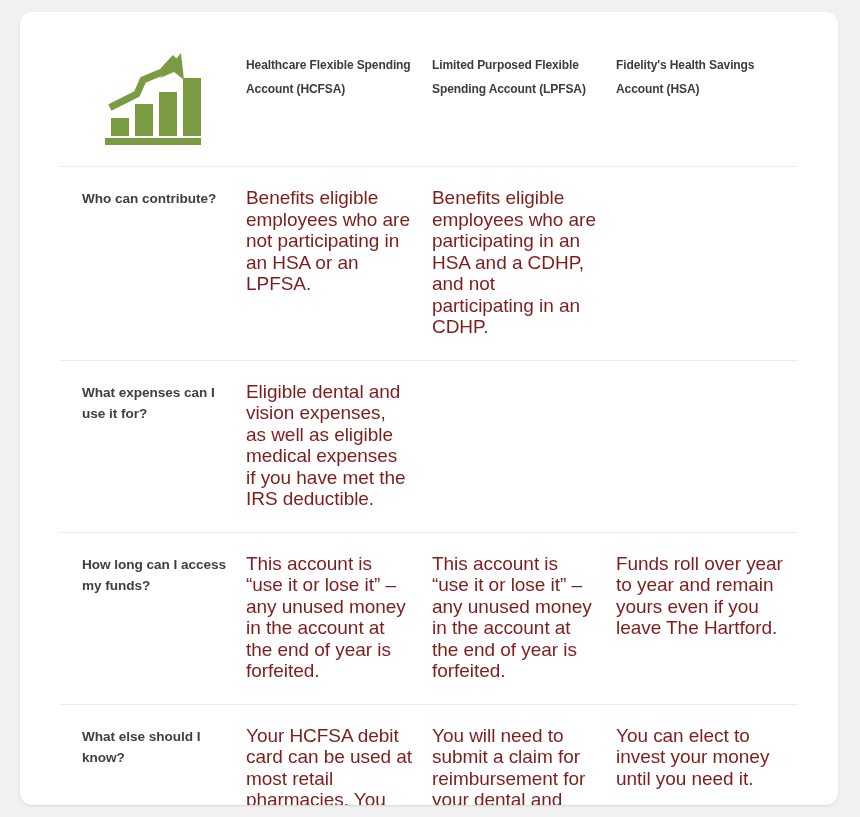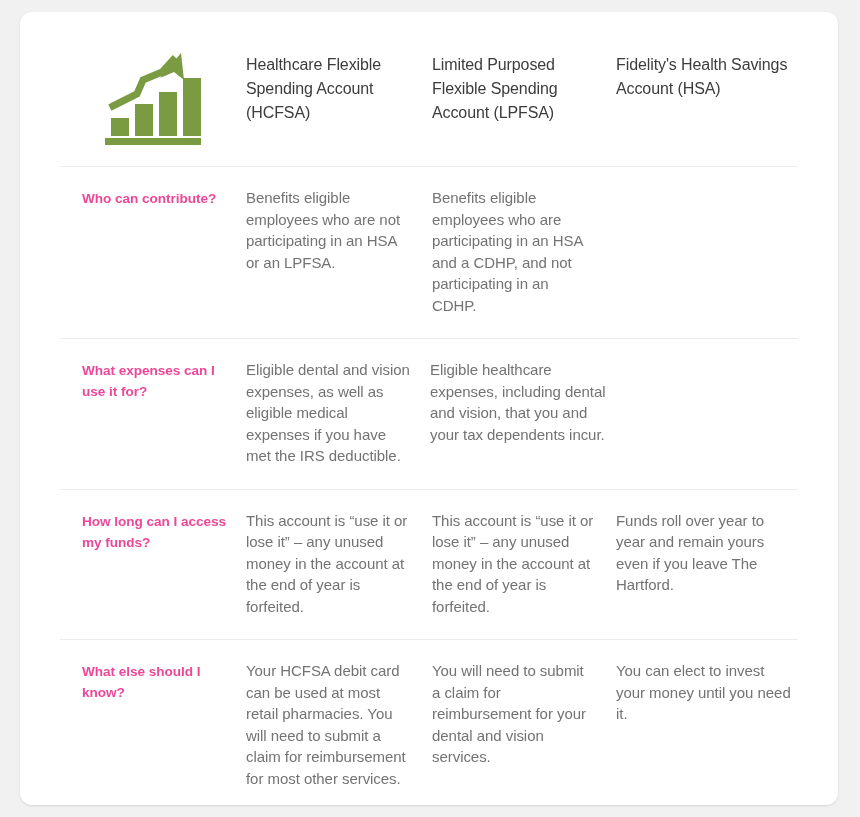"Healthcare Flexible Spending Account" .col-head { font-size: 16px -> 12px; font-weight: normal -> bold }
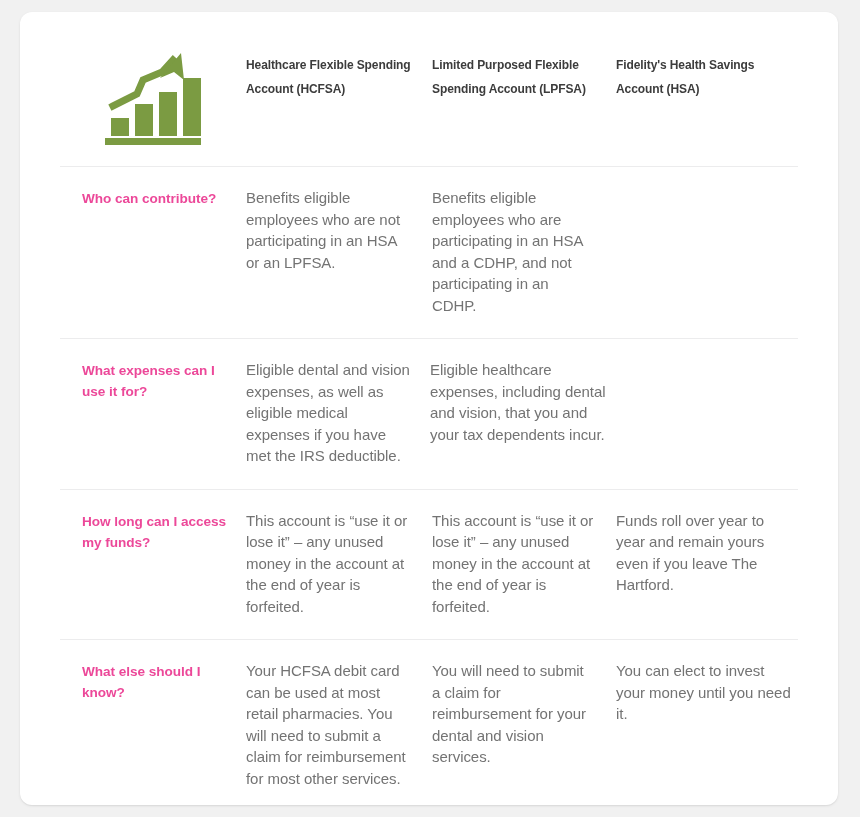"Who can contribute?" .row-label { color: #ec4899 -> #404040 }
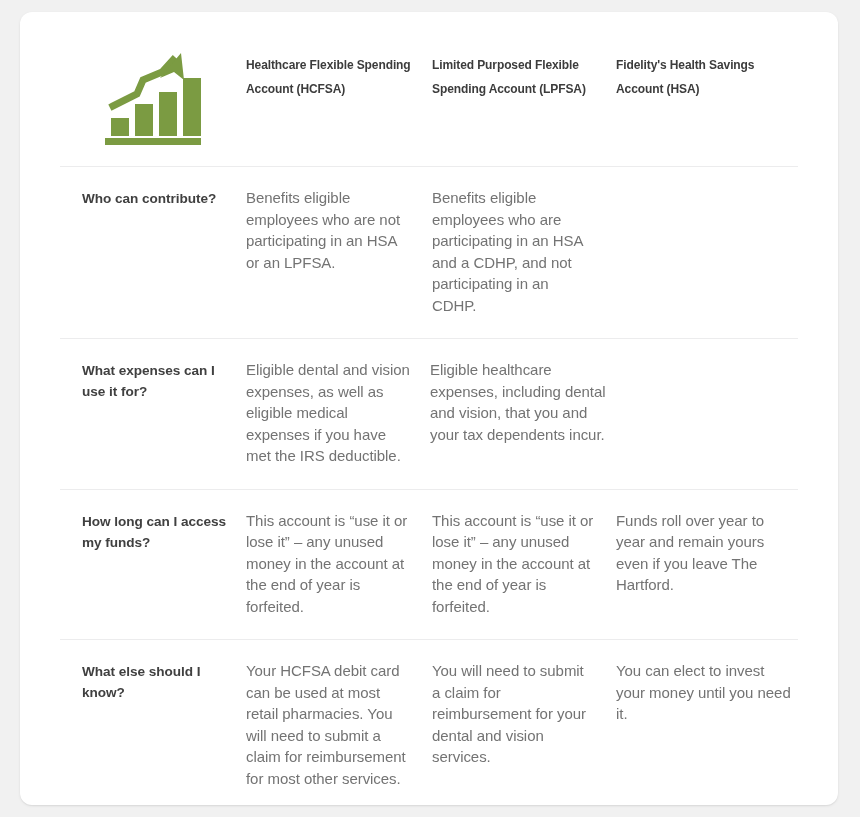"Benefits eligible employees who are" .cell { color: #737373 -> #7f1d1d; font-size: 15px -> 19px }
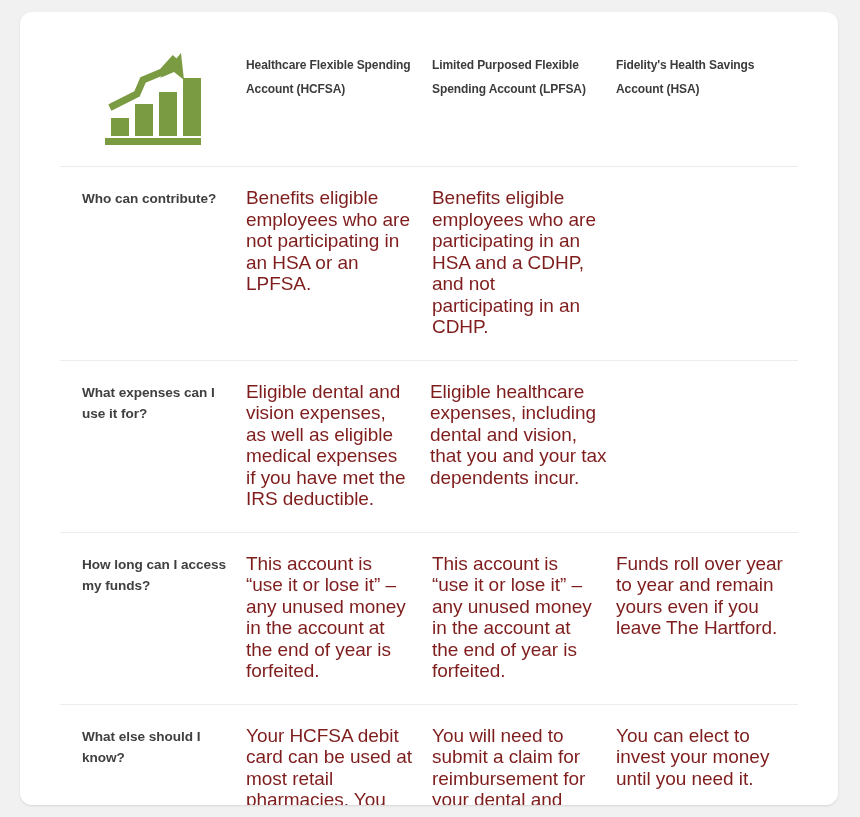"Eligible healthcare expenses, including" div.cell { html: <div>Eligible healthcare expenses, including dental and vision, that you and your tax dependents incur.</div> -> none }
